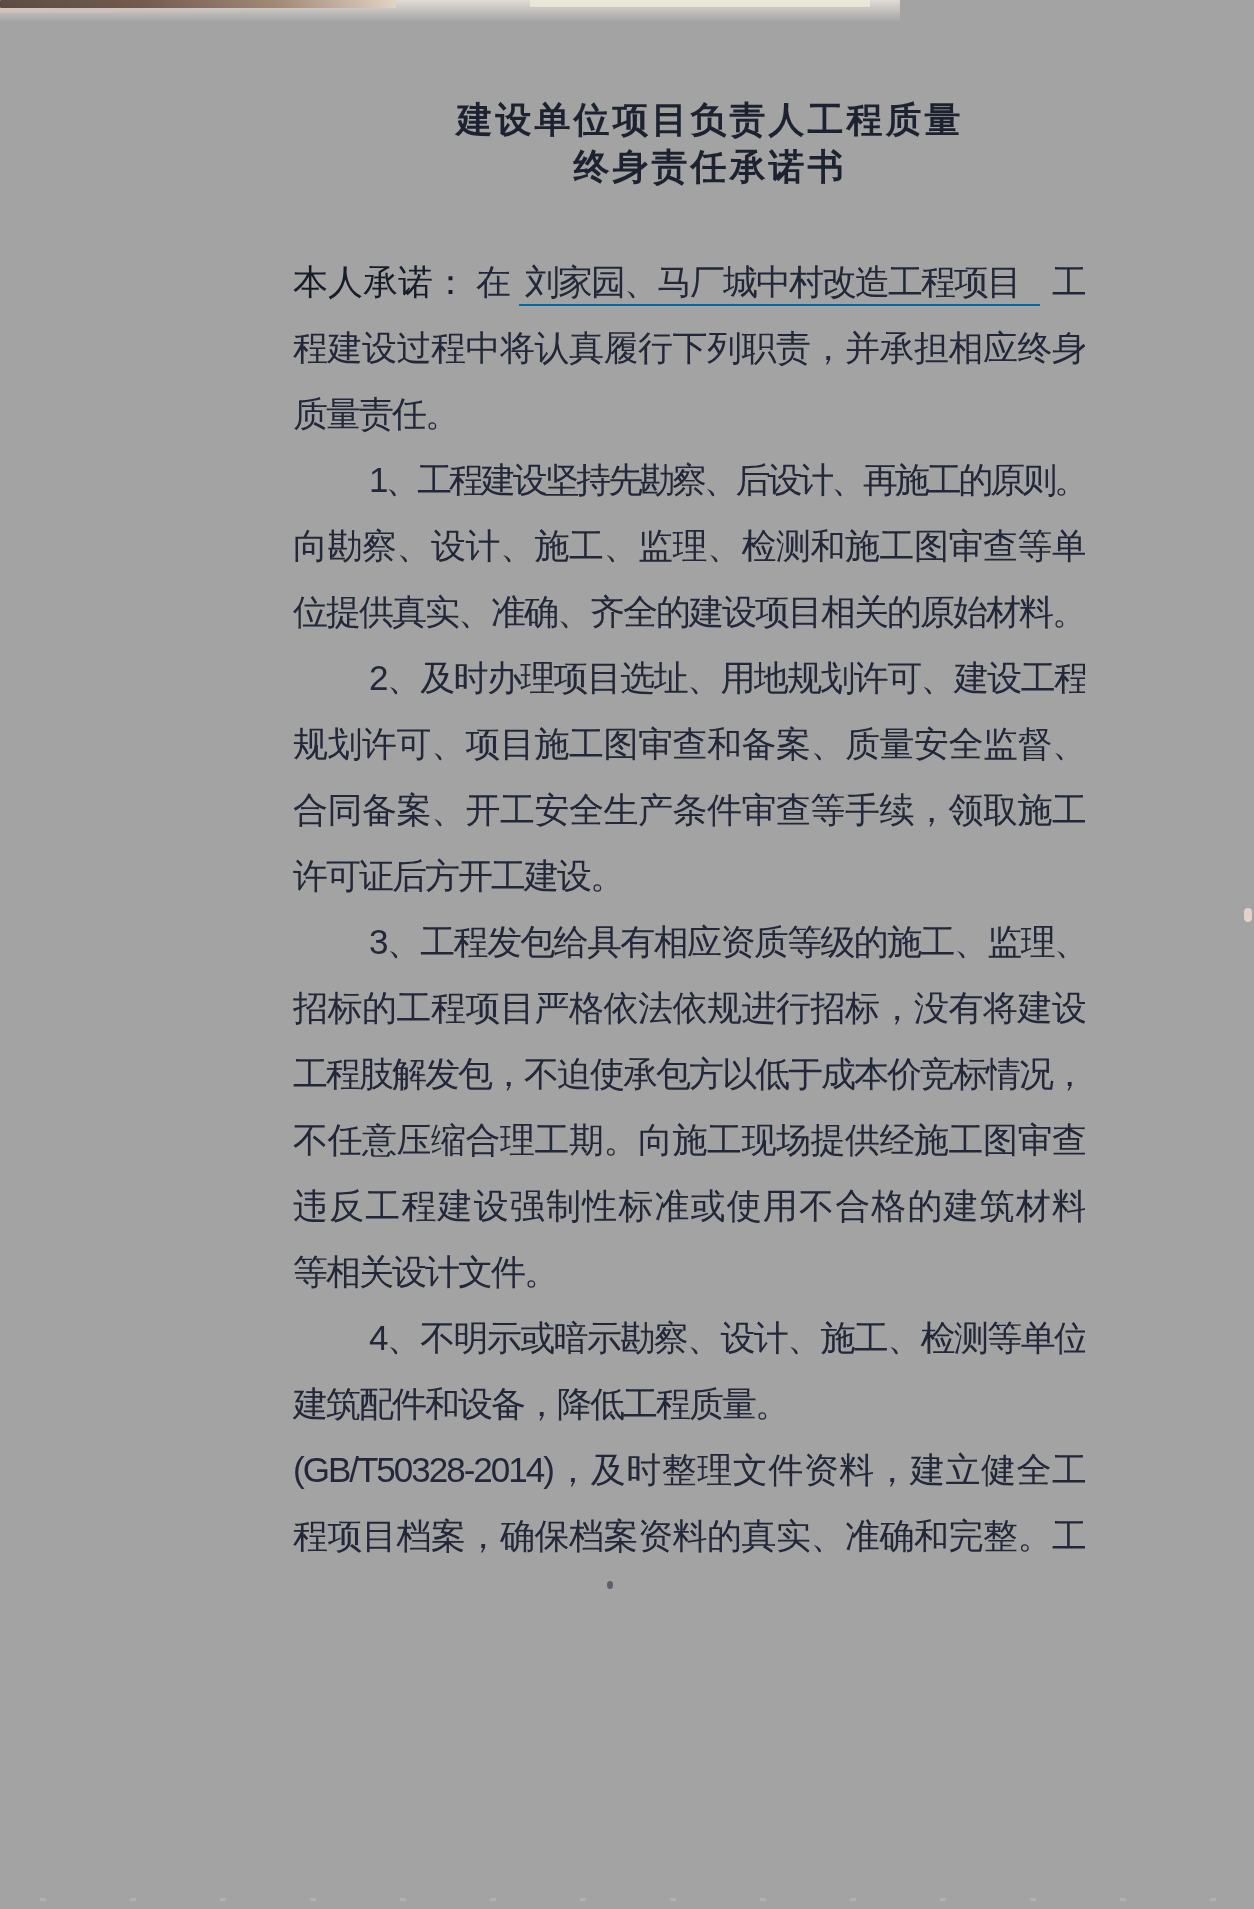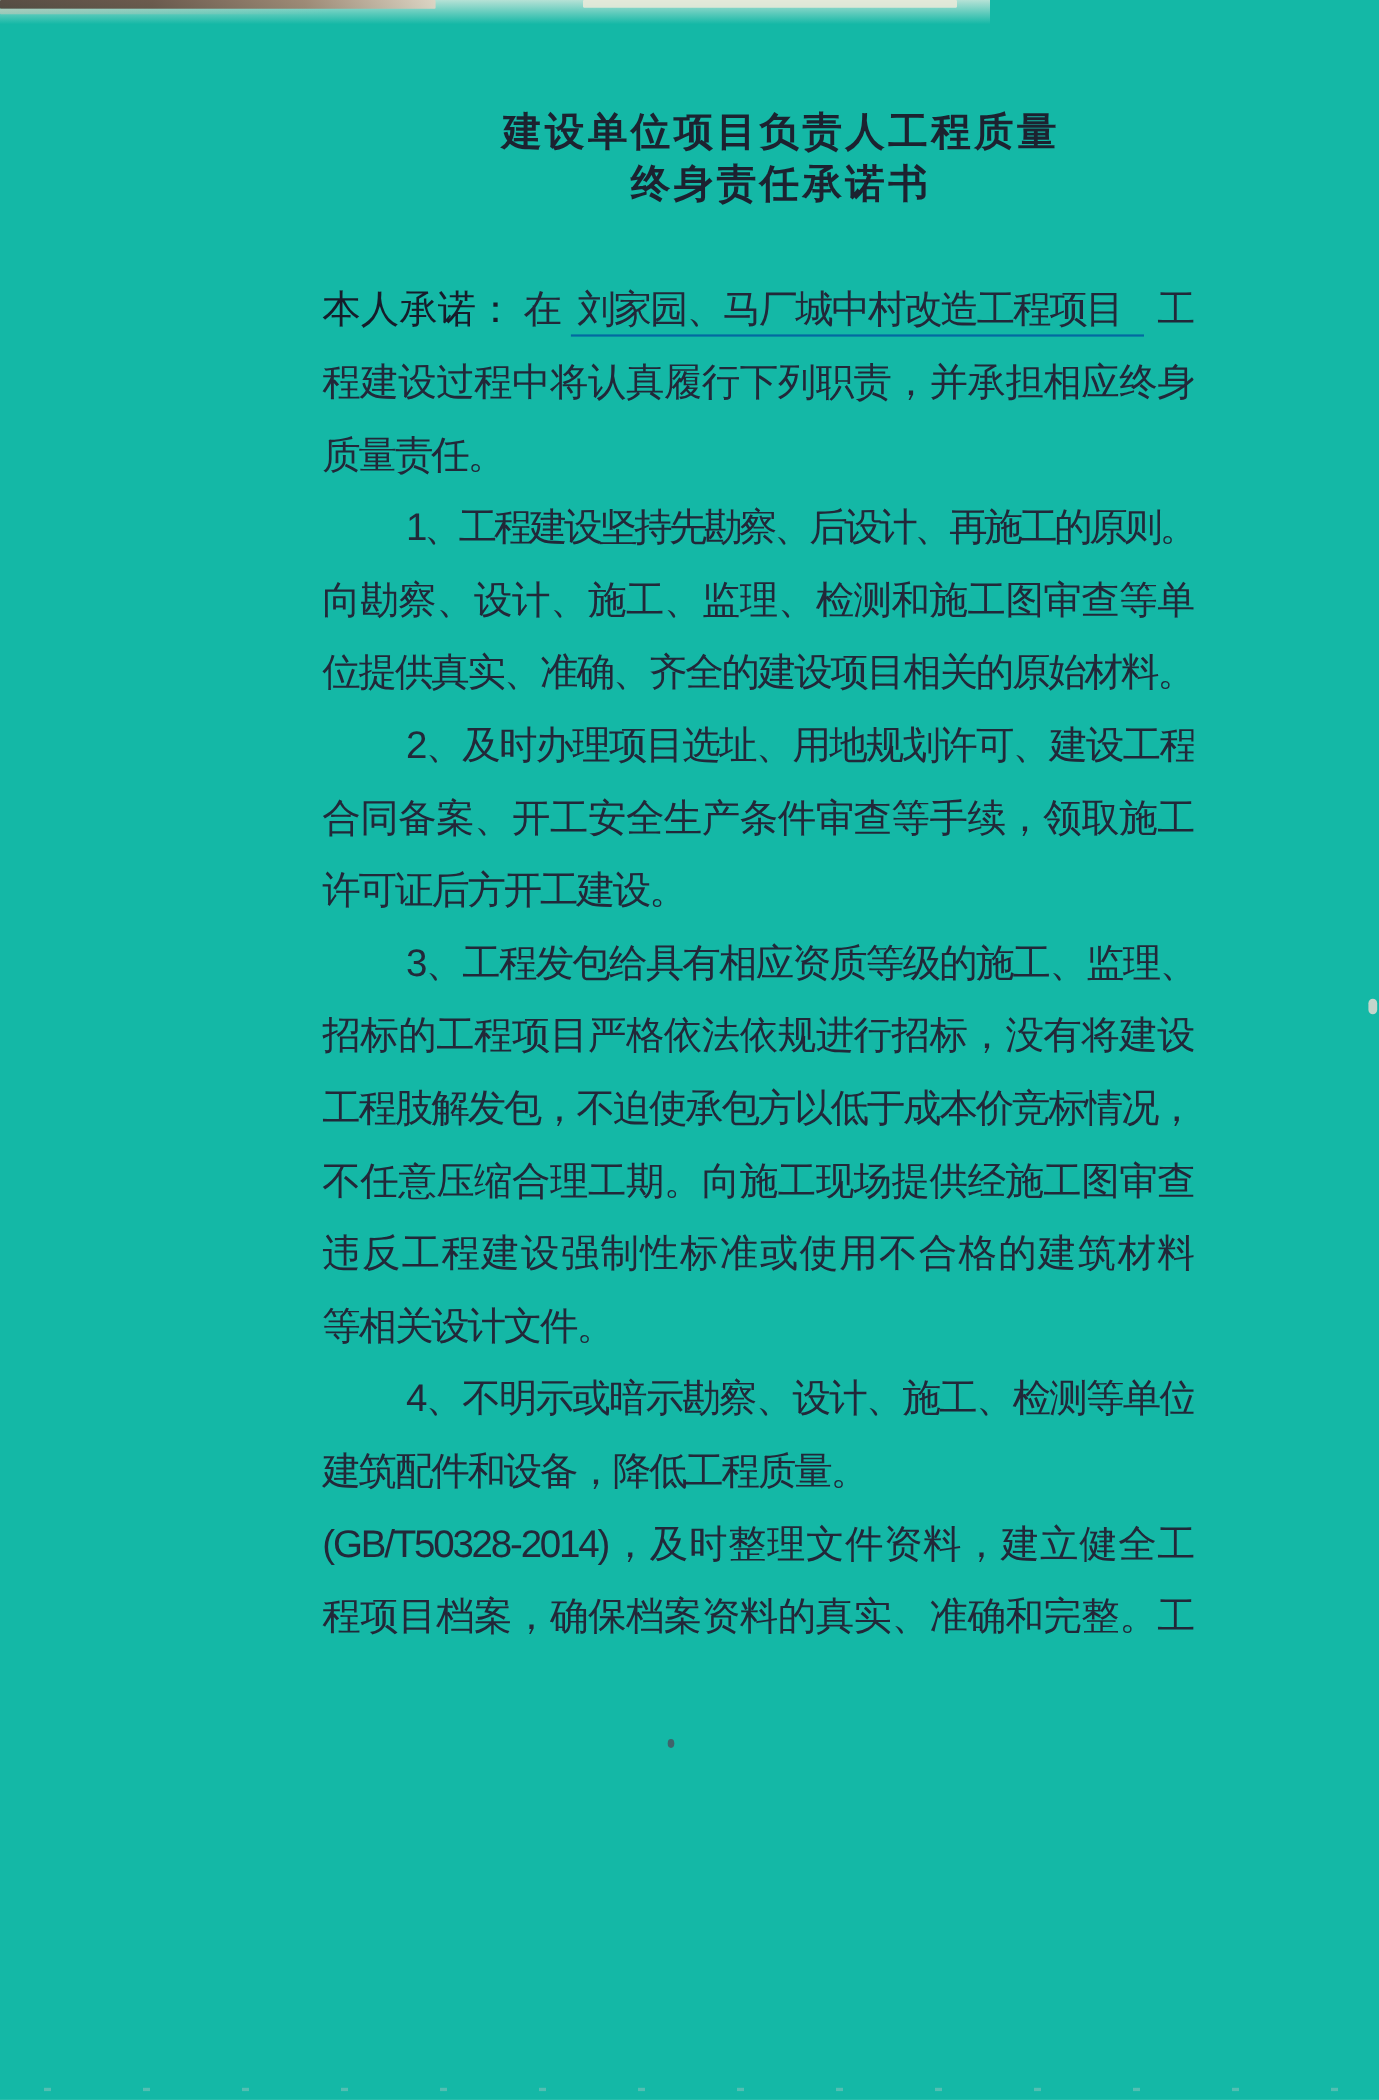"建设单位项目负责人工程质量" .page { background: #14b8a6 -> #a3a3a3 }
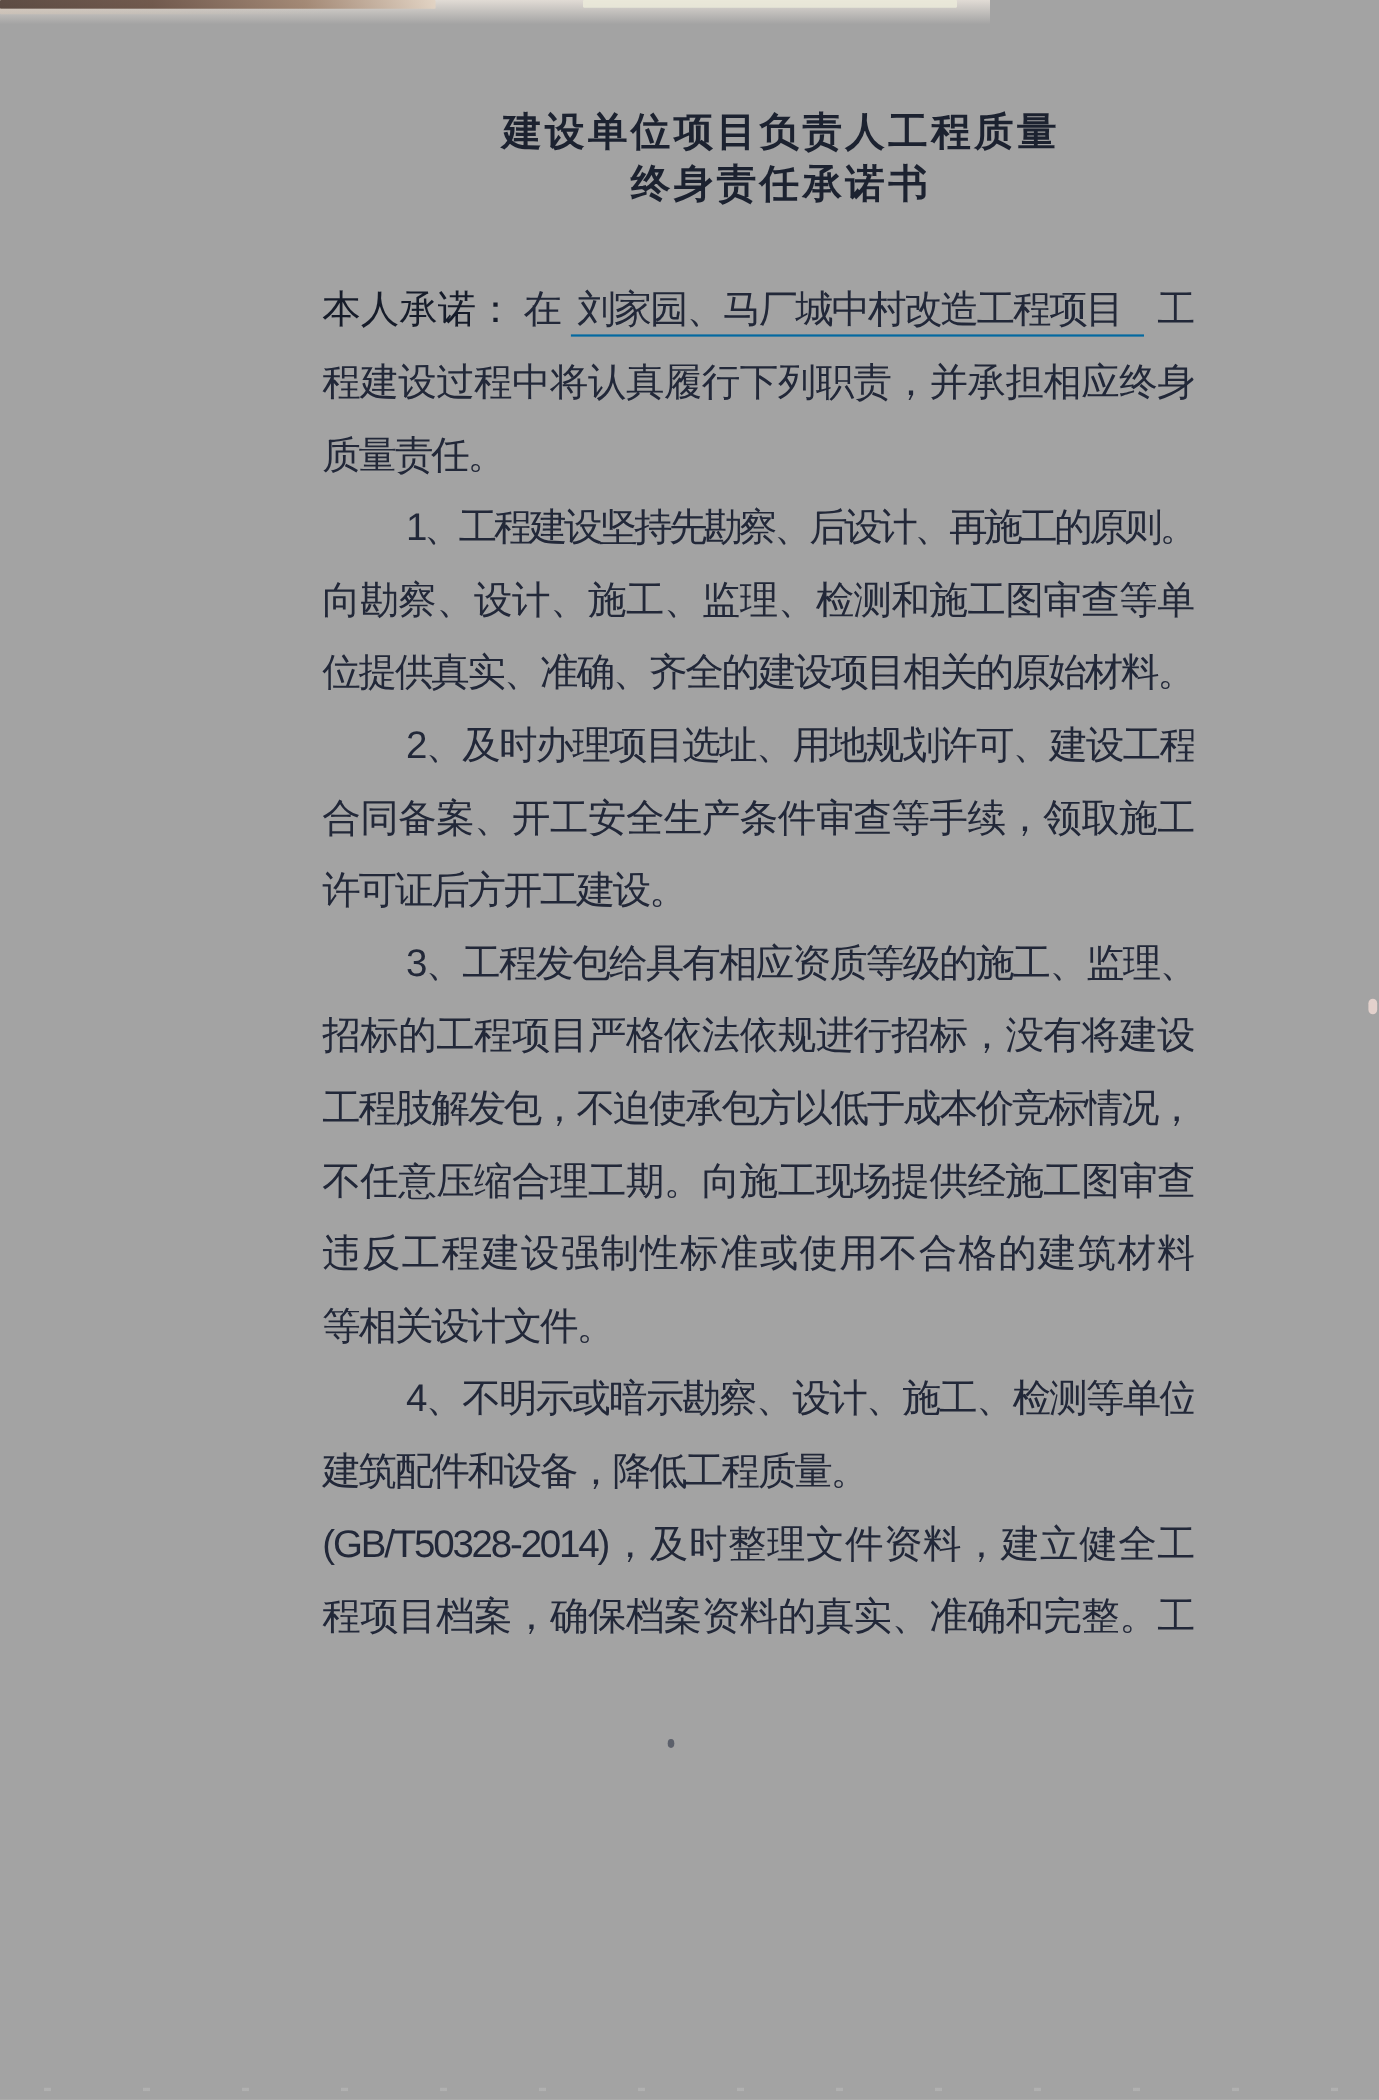"规划许可、项目施工图审查和备案、质量安全监督、" div.line { html: none -> <div>规划许可、项目施工图审查和备案、质量安全监督、</div> }
